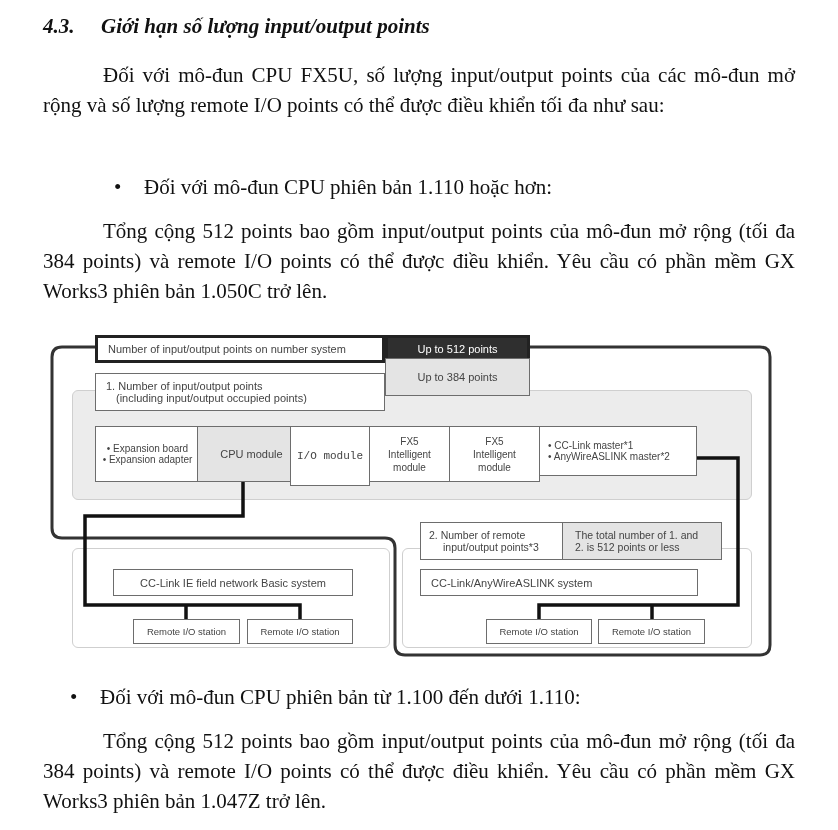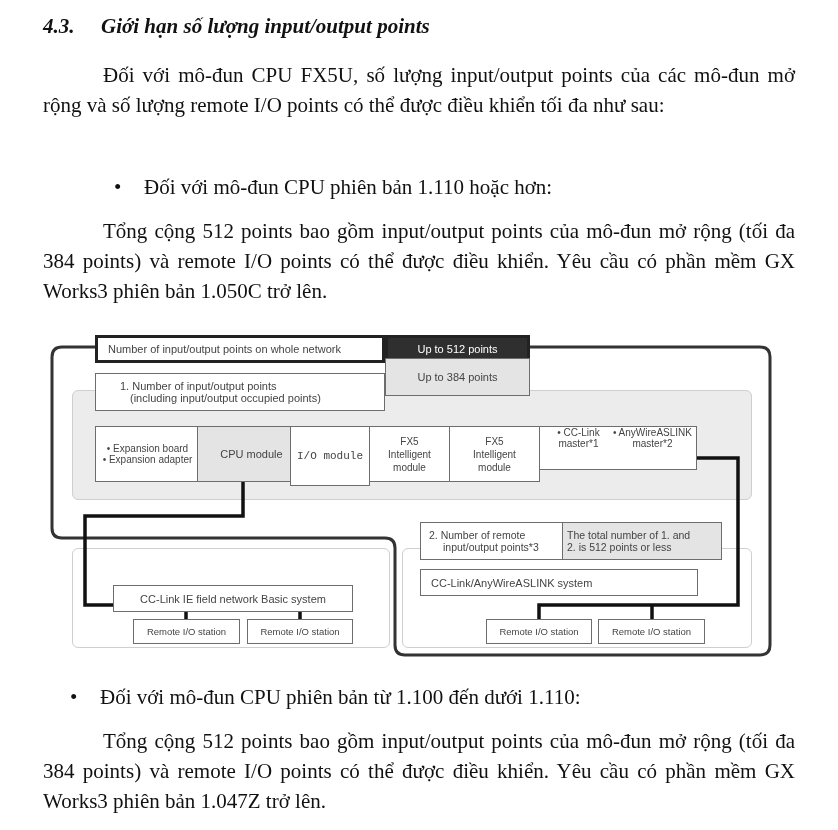"Number of input/output points on" div.box { text: whole network -> number system }
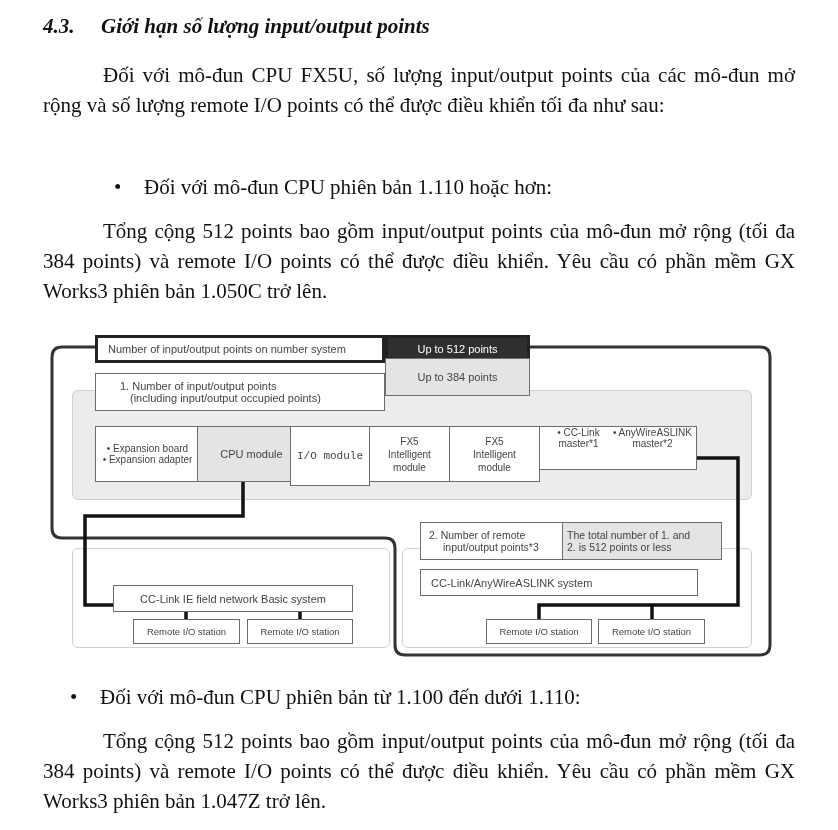"1. Number of input/output points" div.box { padding-left: 24px -> 10px }
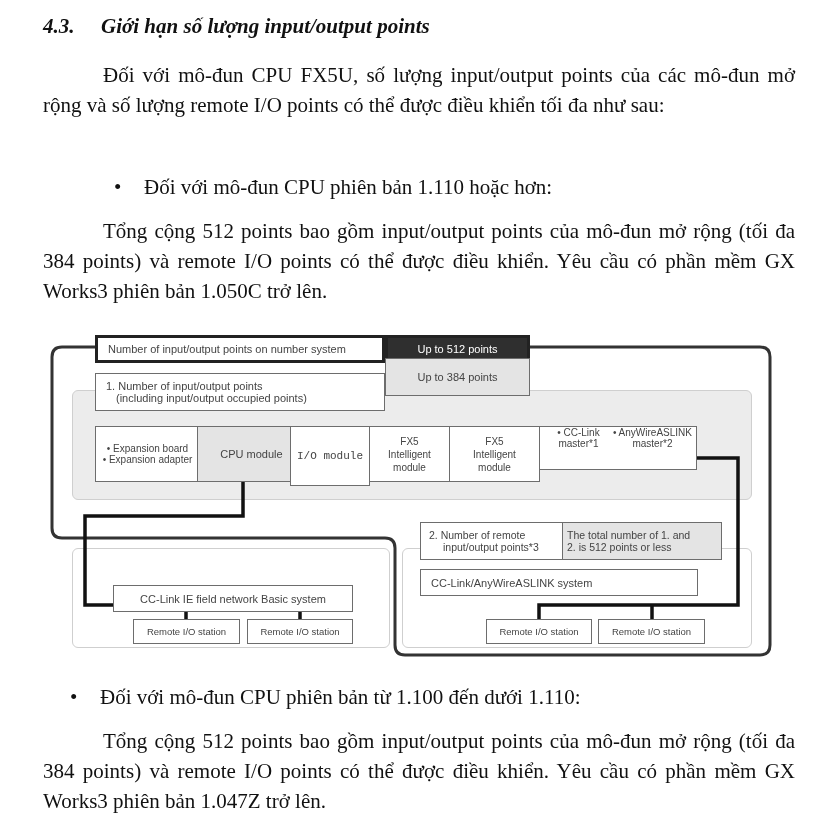"• CC-Link master*1" div.box { flex-direction: row -> column; height: 44px -> 50px }
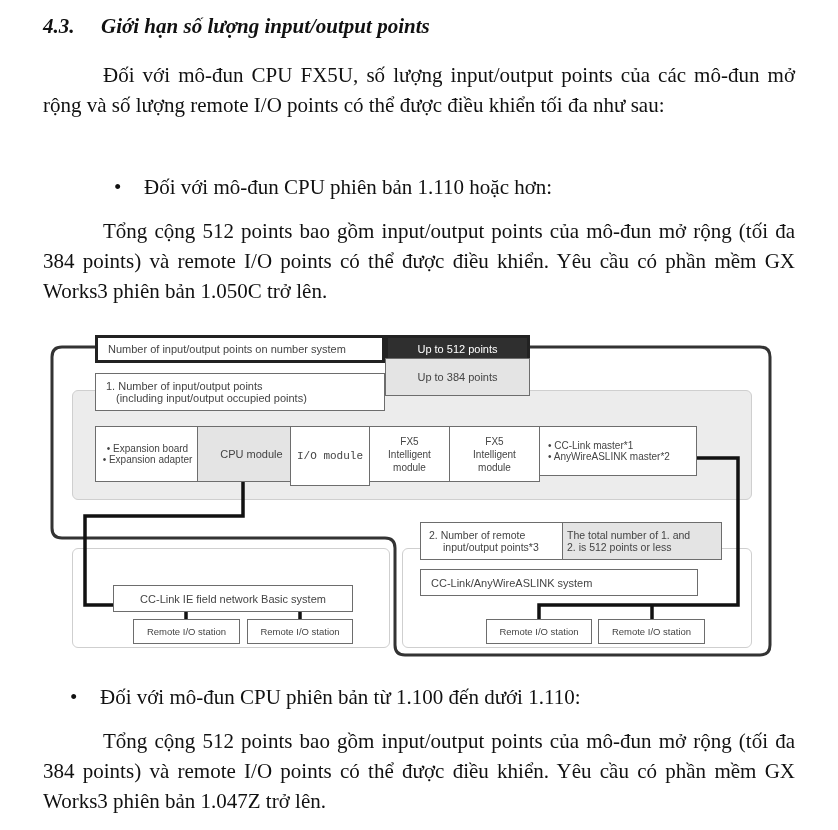"The total number of 1." div.box { padding-left: 4px -> 12px }
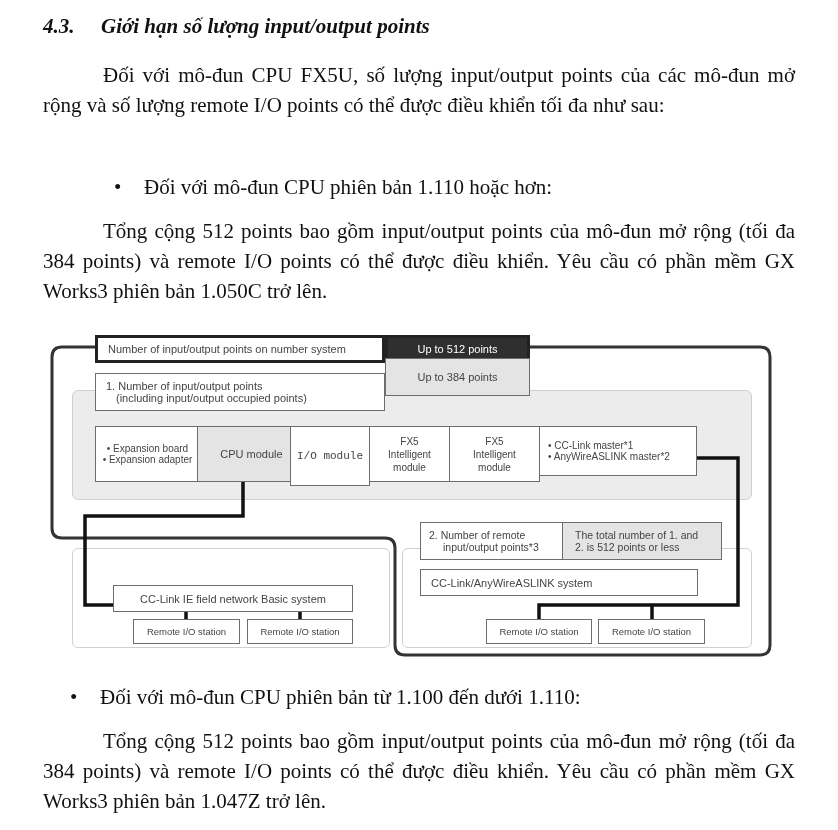"CC-Link IE field network Basic" div.box { margin-top: 16px -> none }
